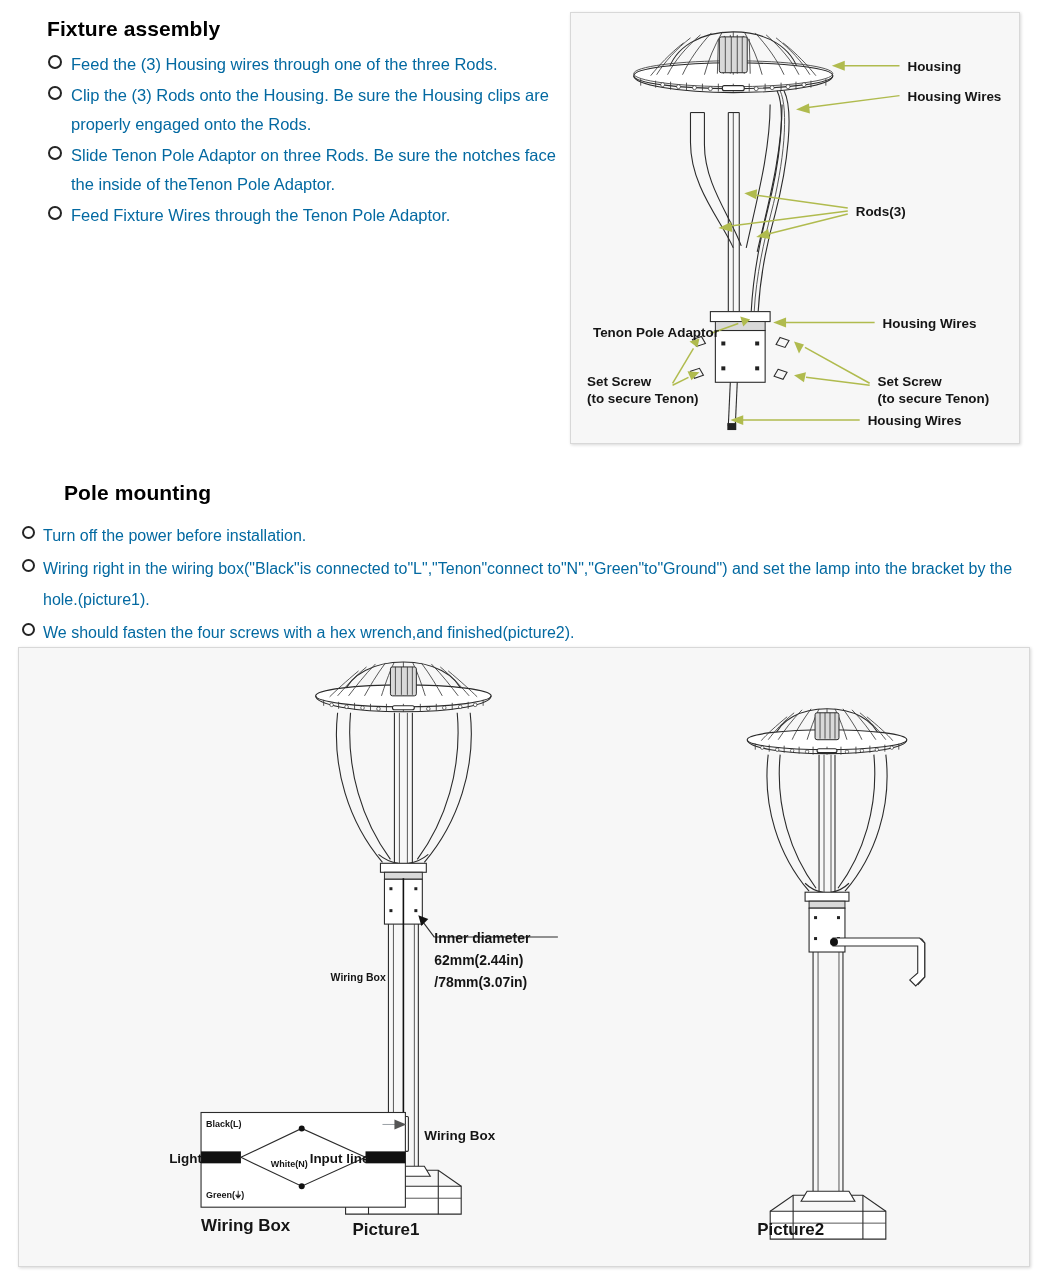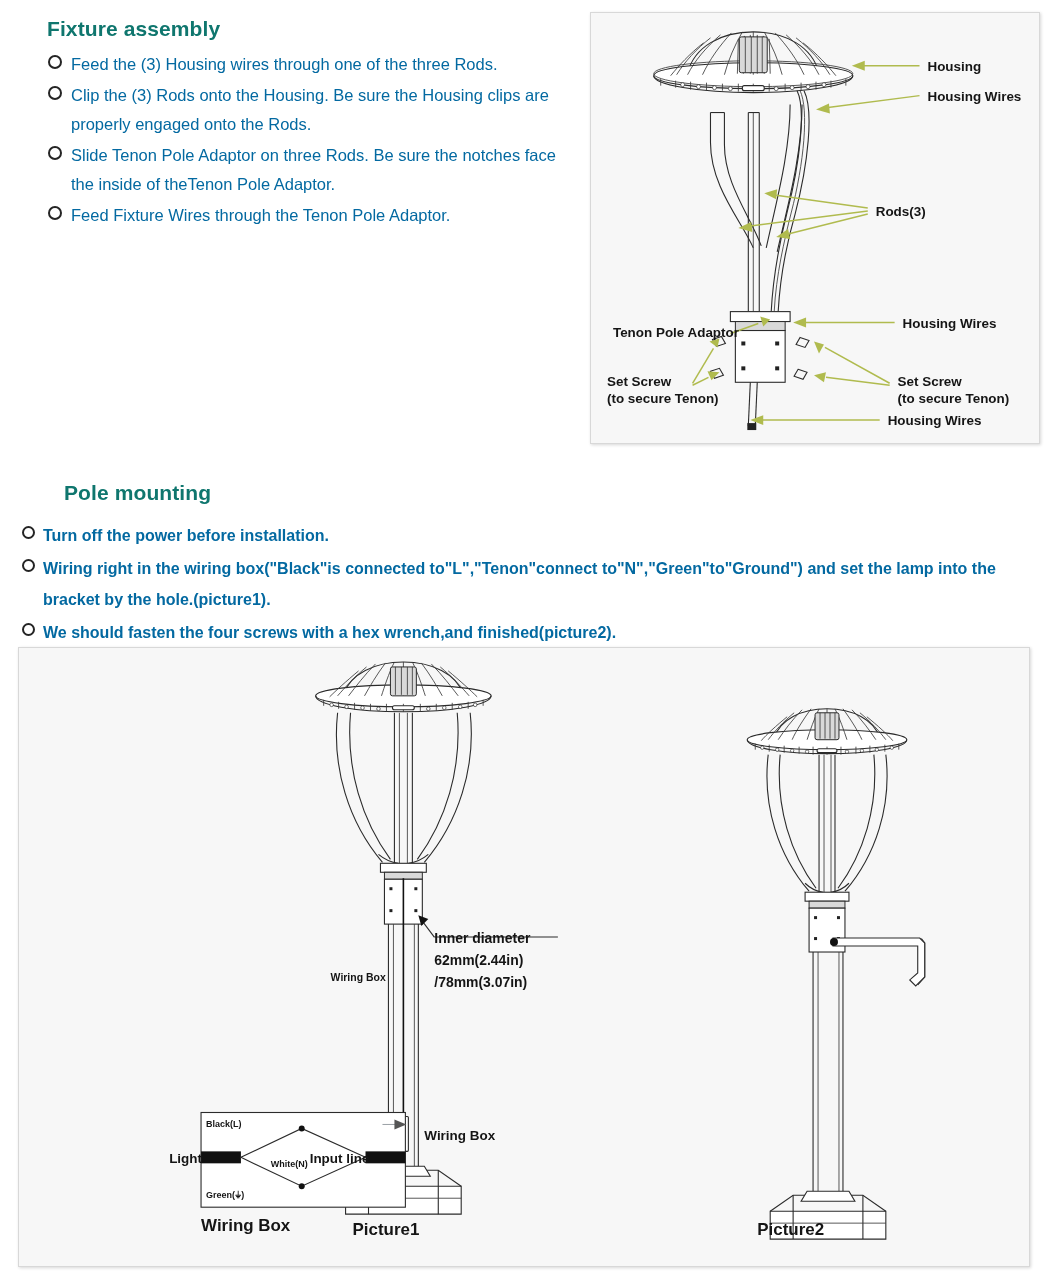"Fixture assembly" .section-title { color: #0f766e -> #000000 }
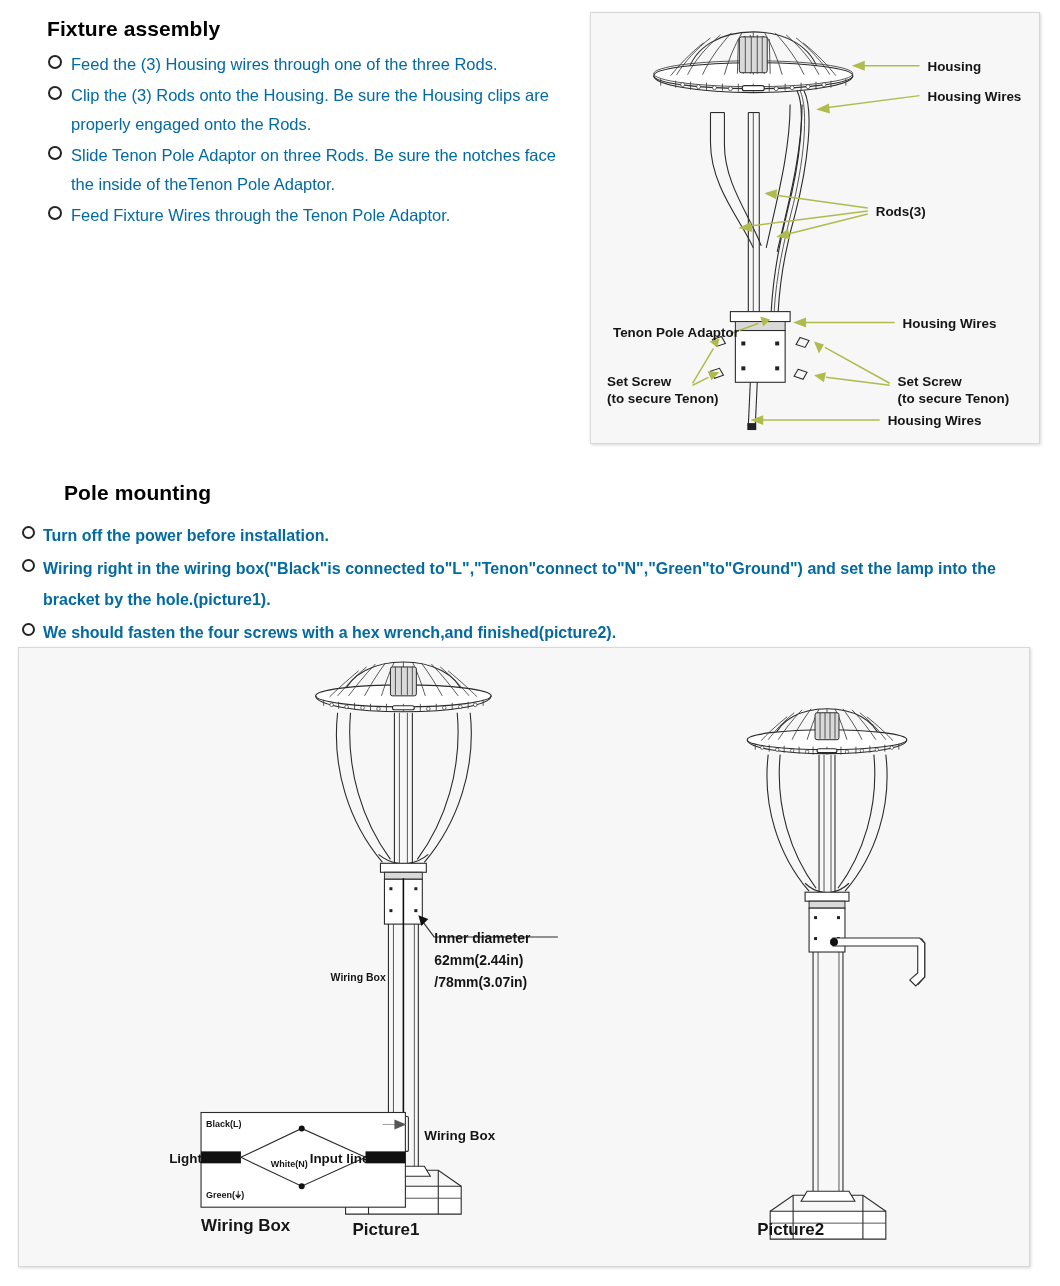"Housing" #fig-fixture { margin-left: 20px -> none }
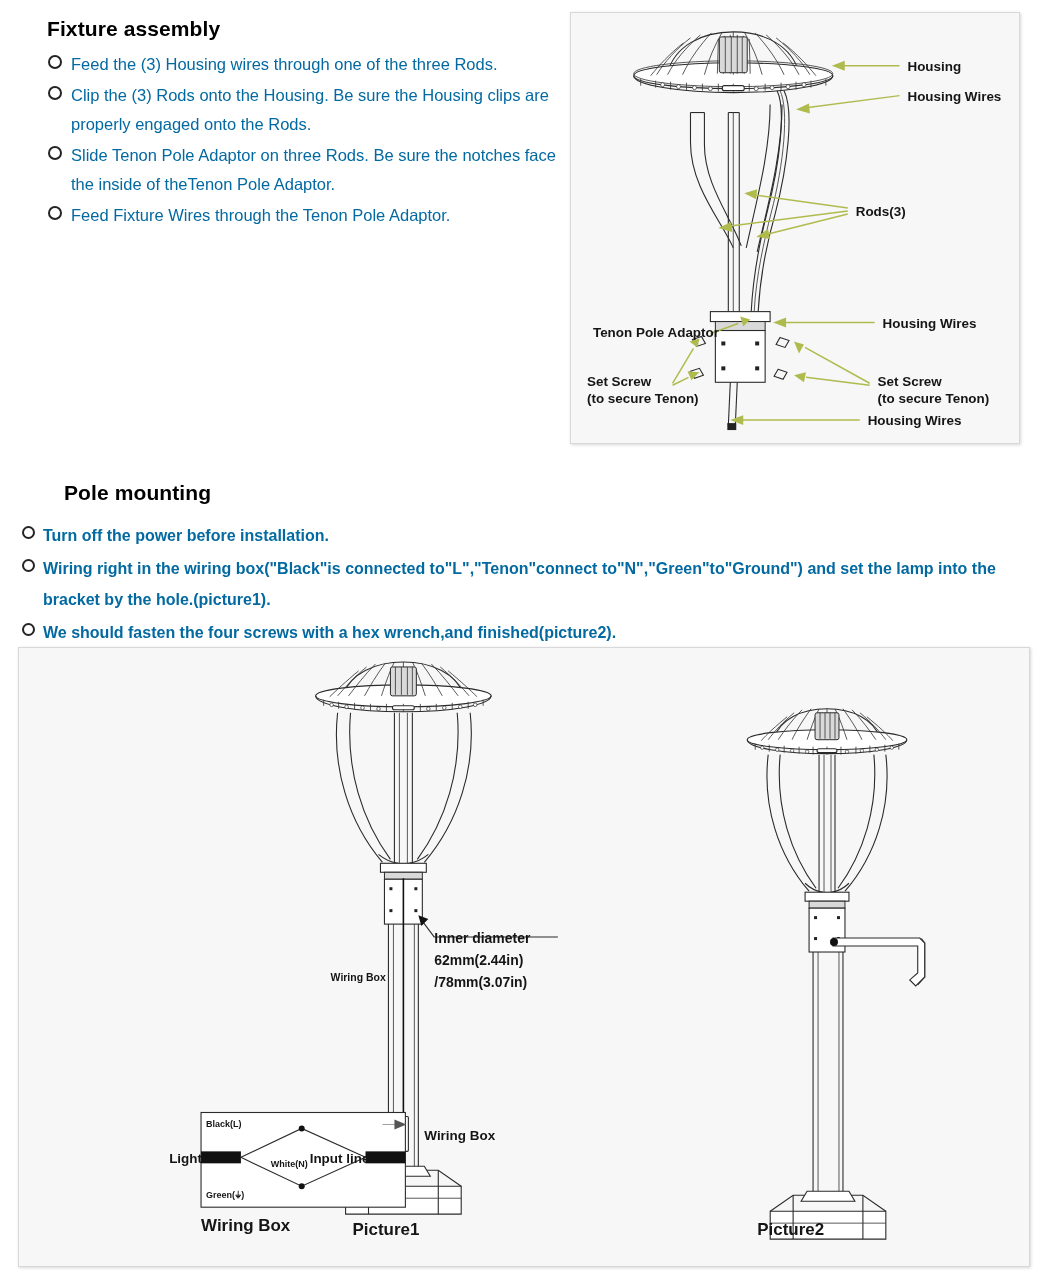"Turn off the power before" #pole-list { font-weight: bold -> none }
